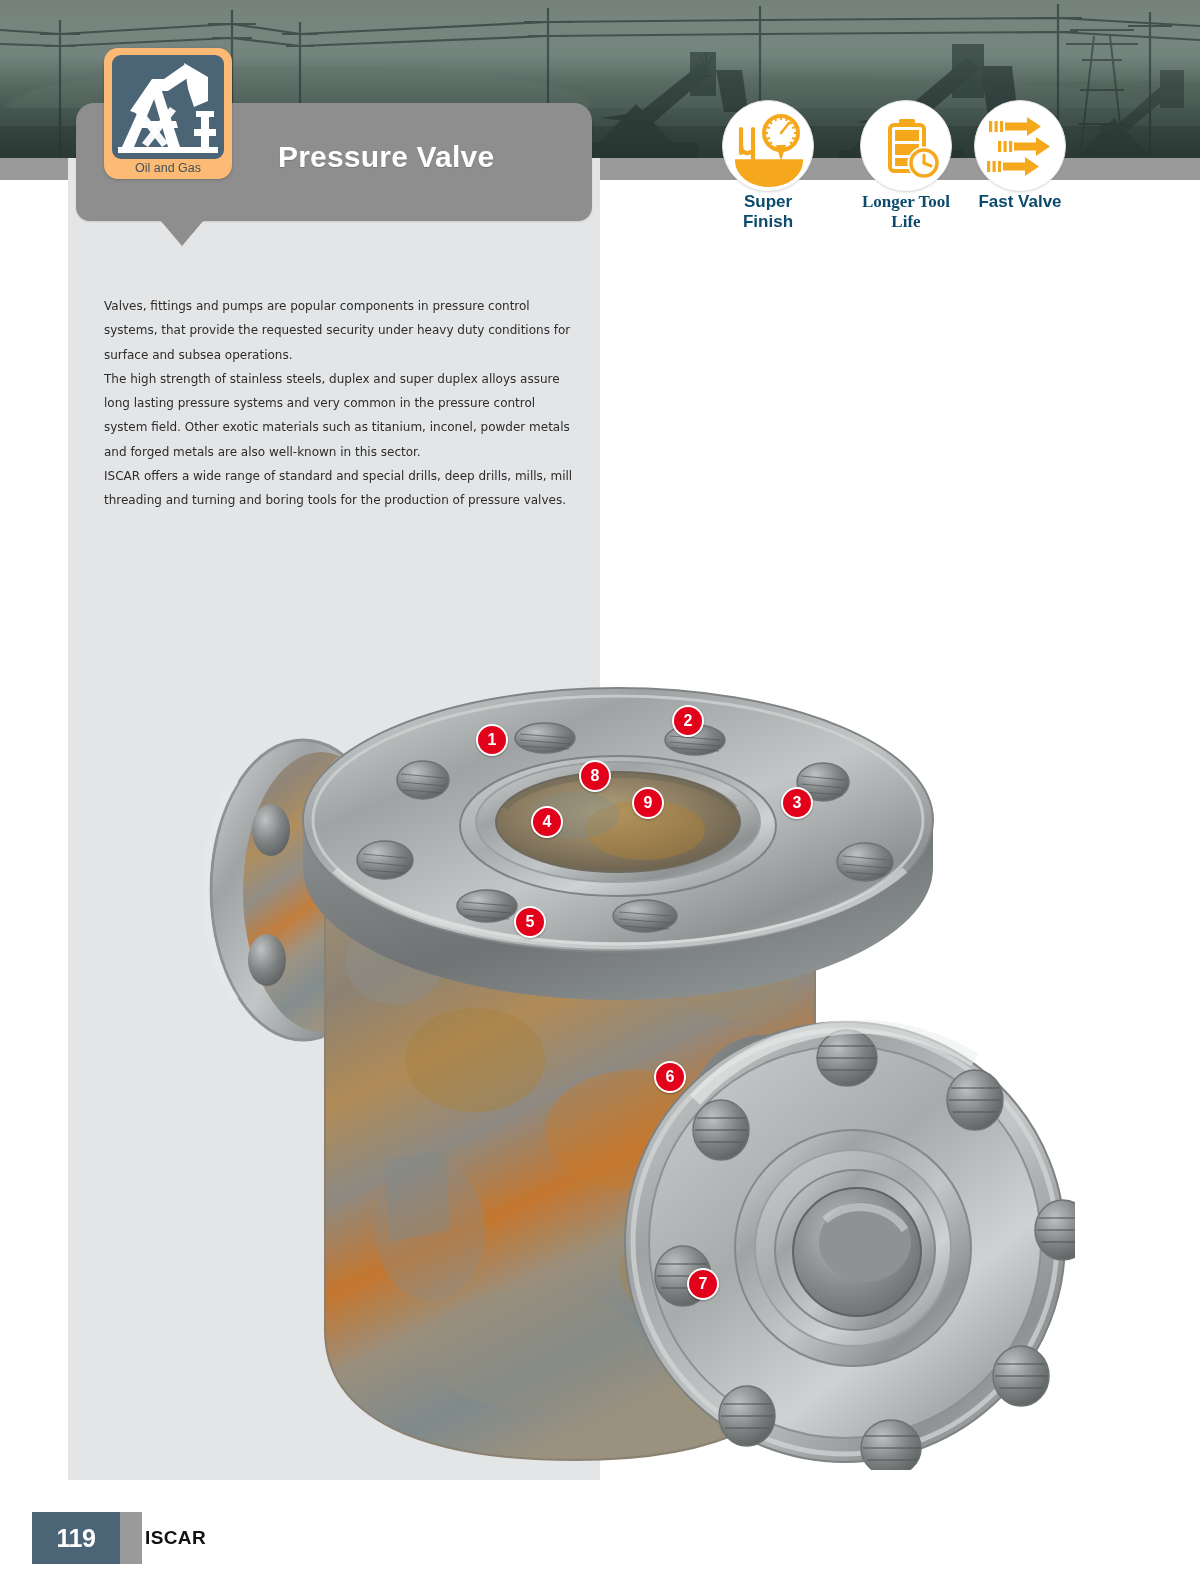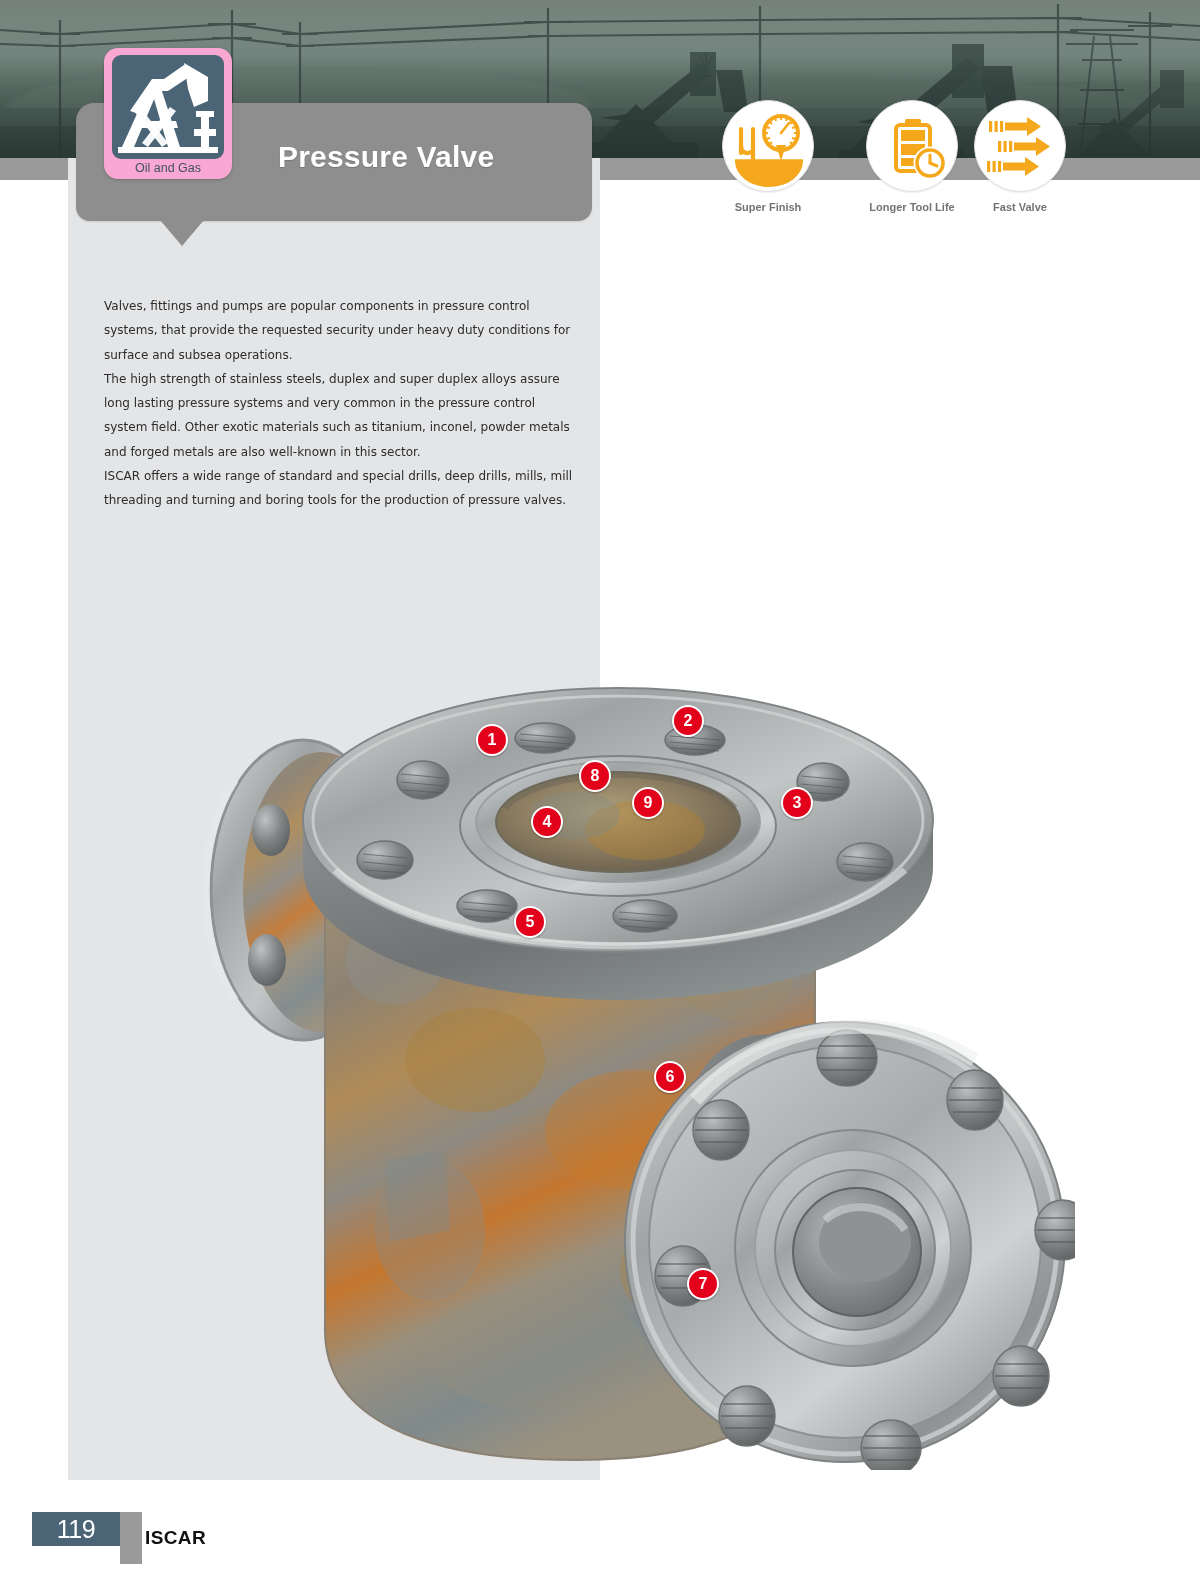"Oil and Gas" .logo-box { background: #f9a8d4 -> #fdba74 }
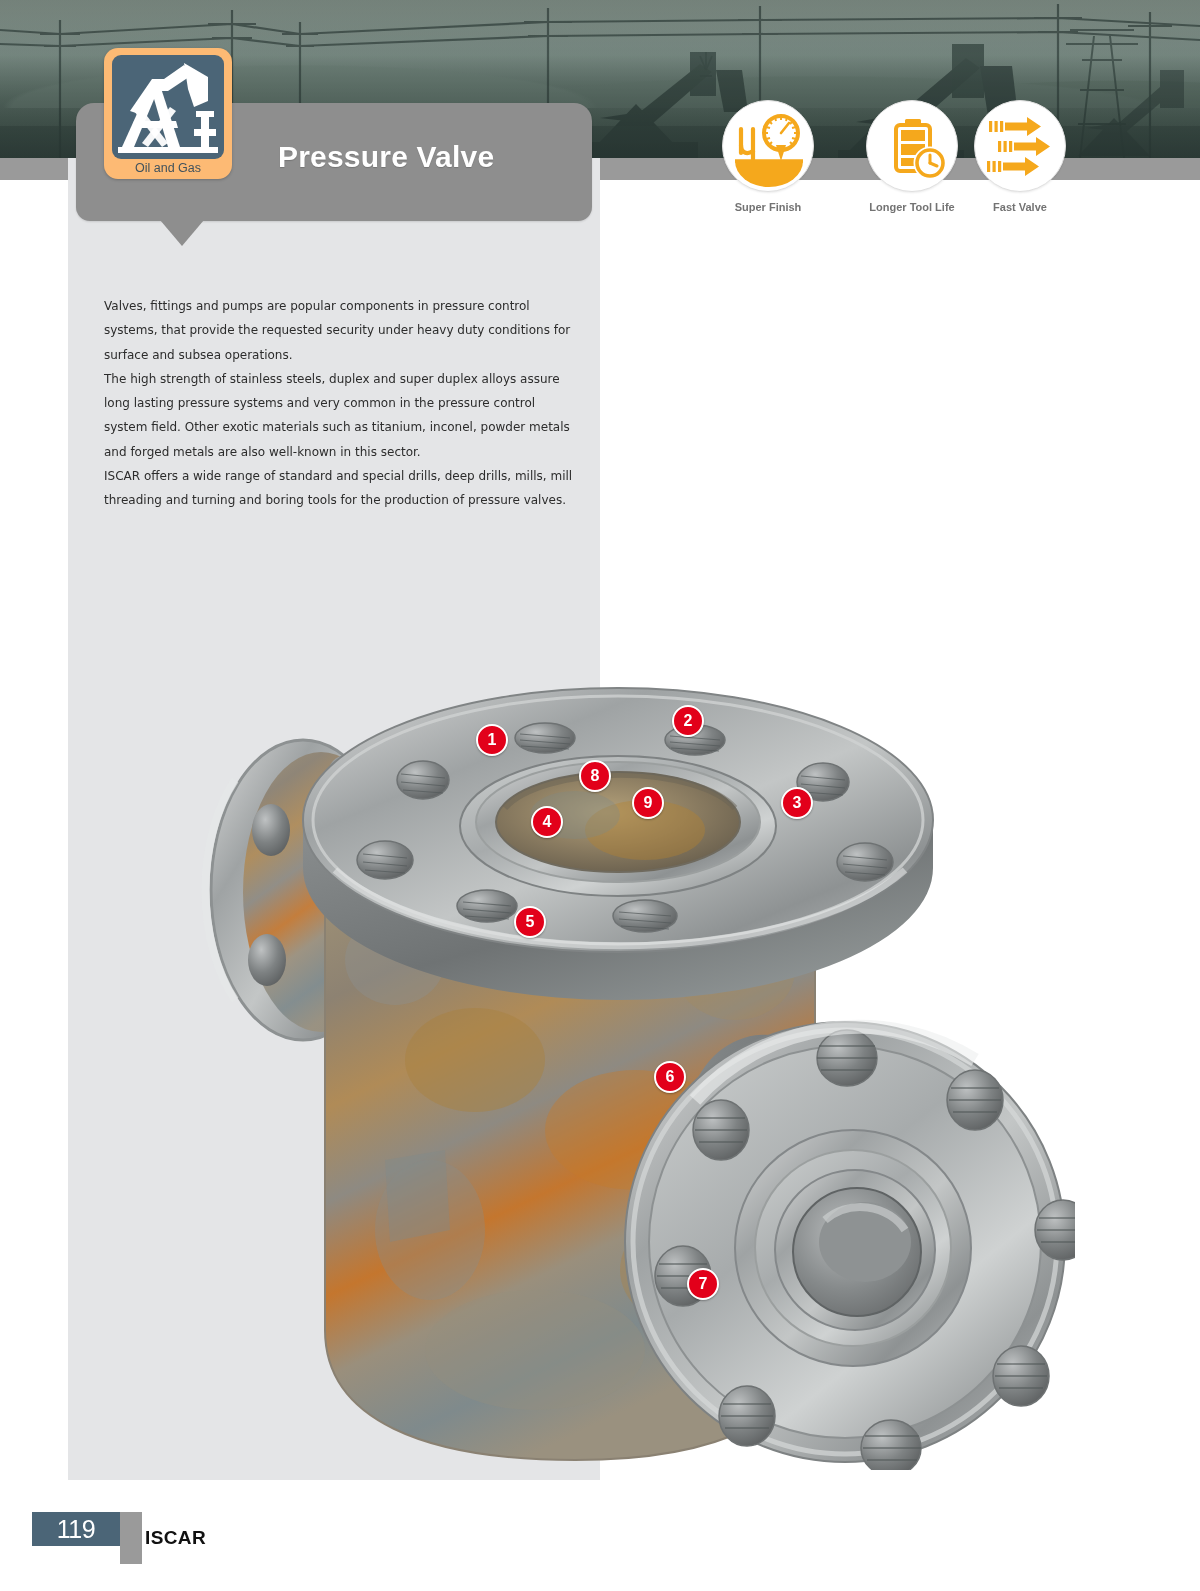"Super Finish" .feature .flabel { color: #737373 -> #0c4a6e; font-size: 11px -> 17px; margin-top: 9px -> none }
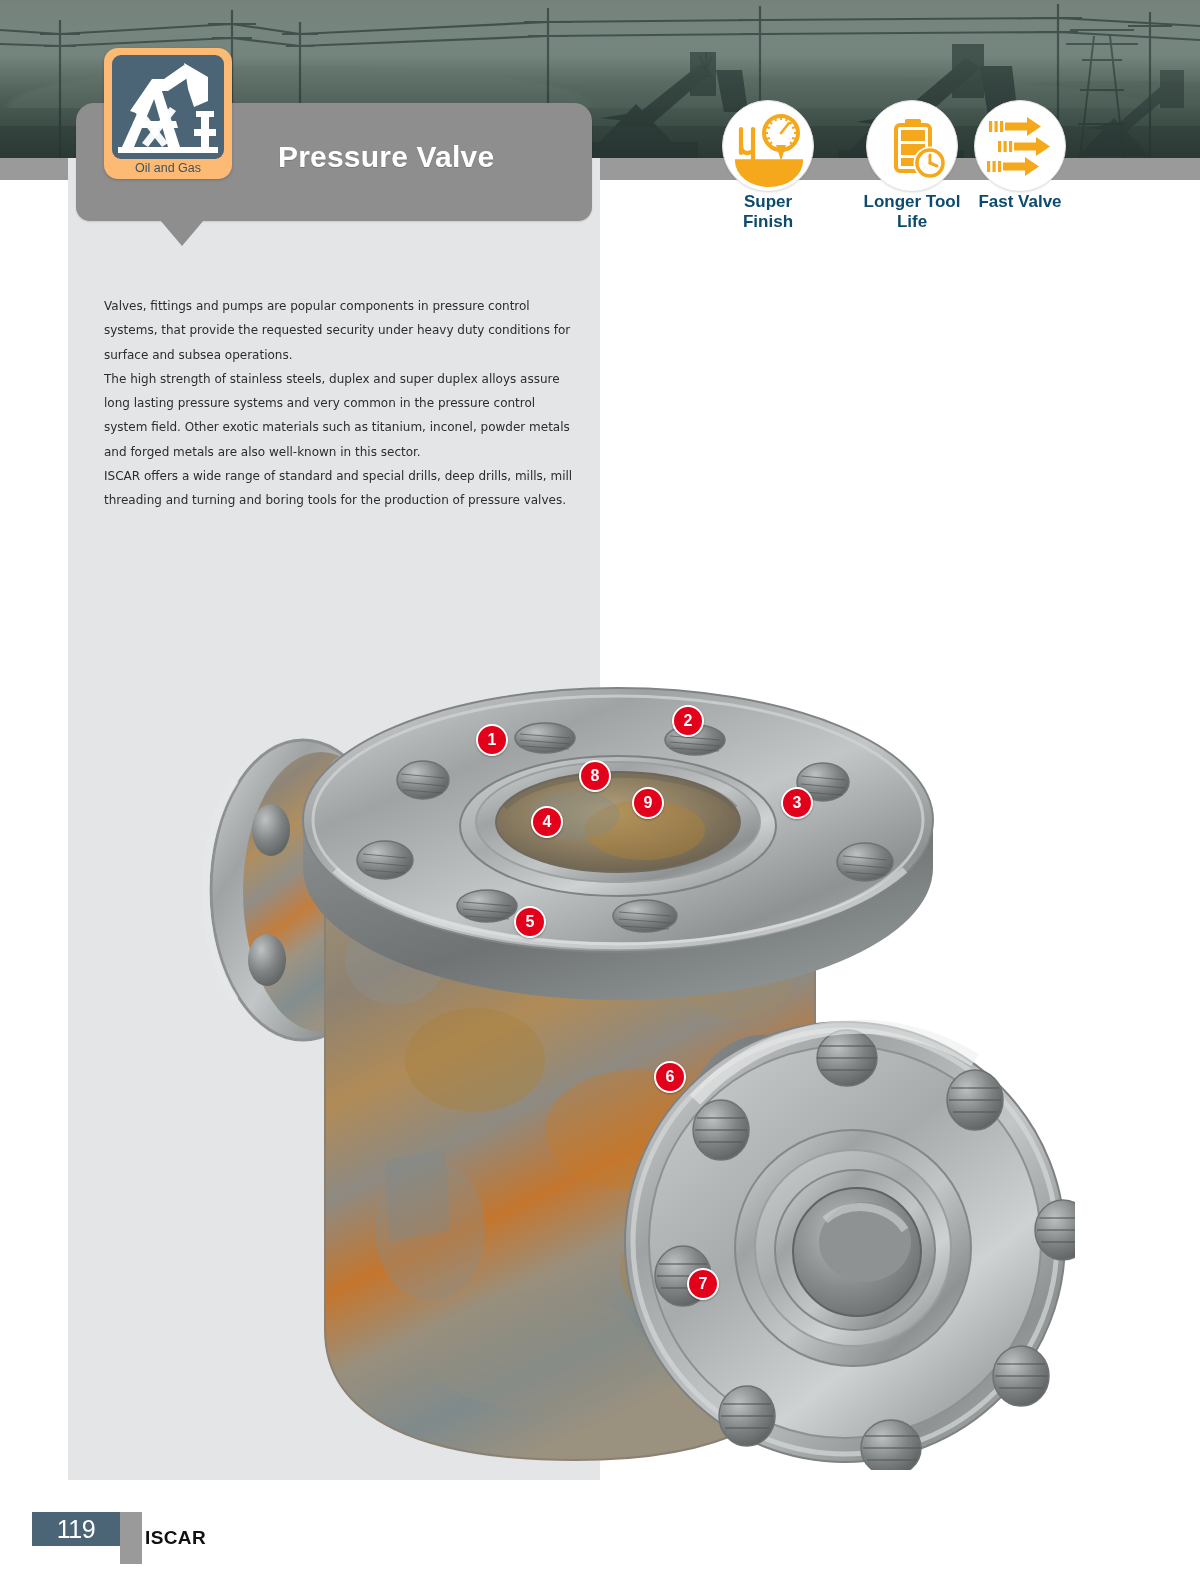"Longer Tool Life" #feat-1 { font-family: none -> Liberation Serif, serif; left: 150px -> 144px }
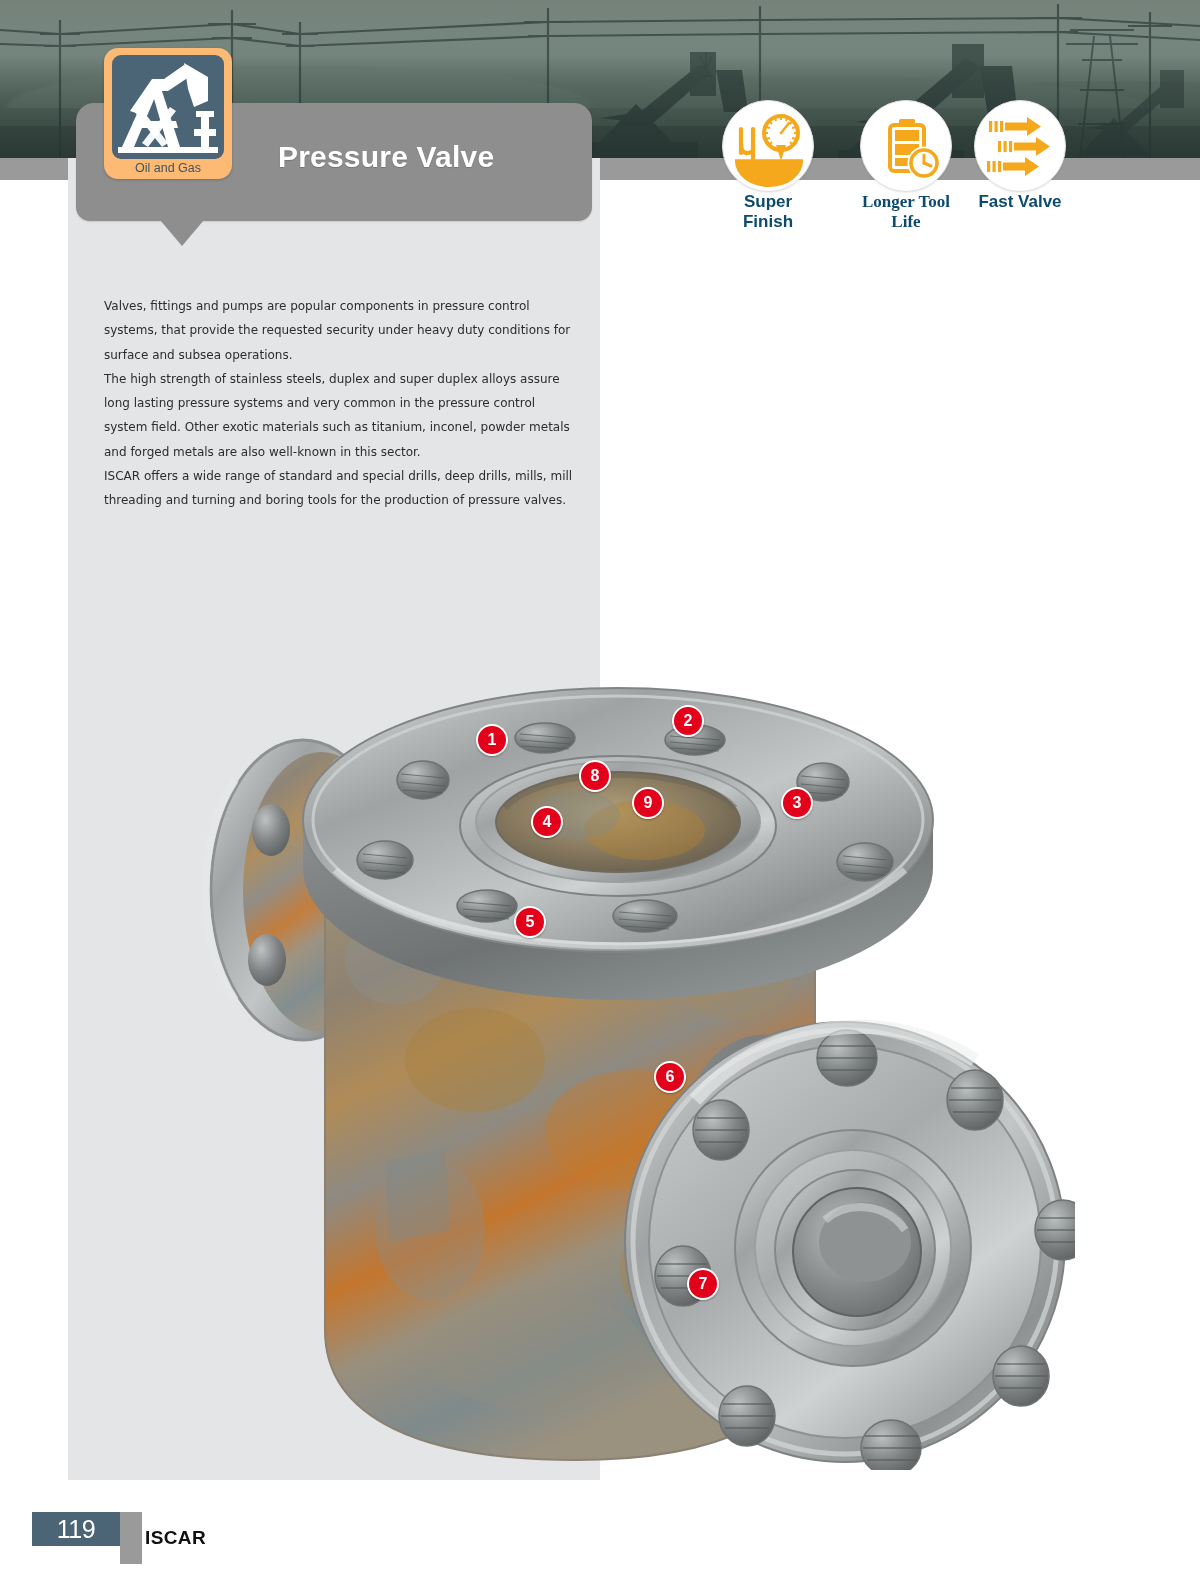"119" .footer-num { font-weight: normal -> bold; height: 34px -> 52px }
